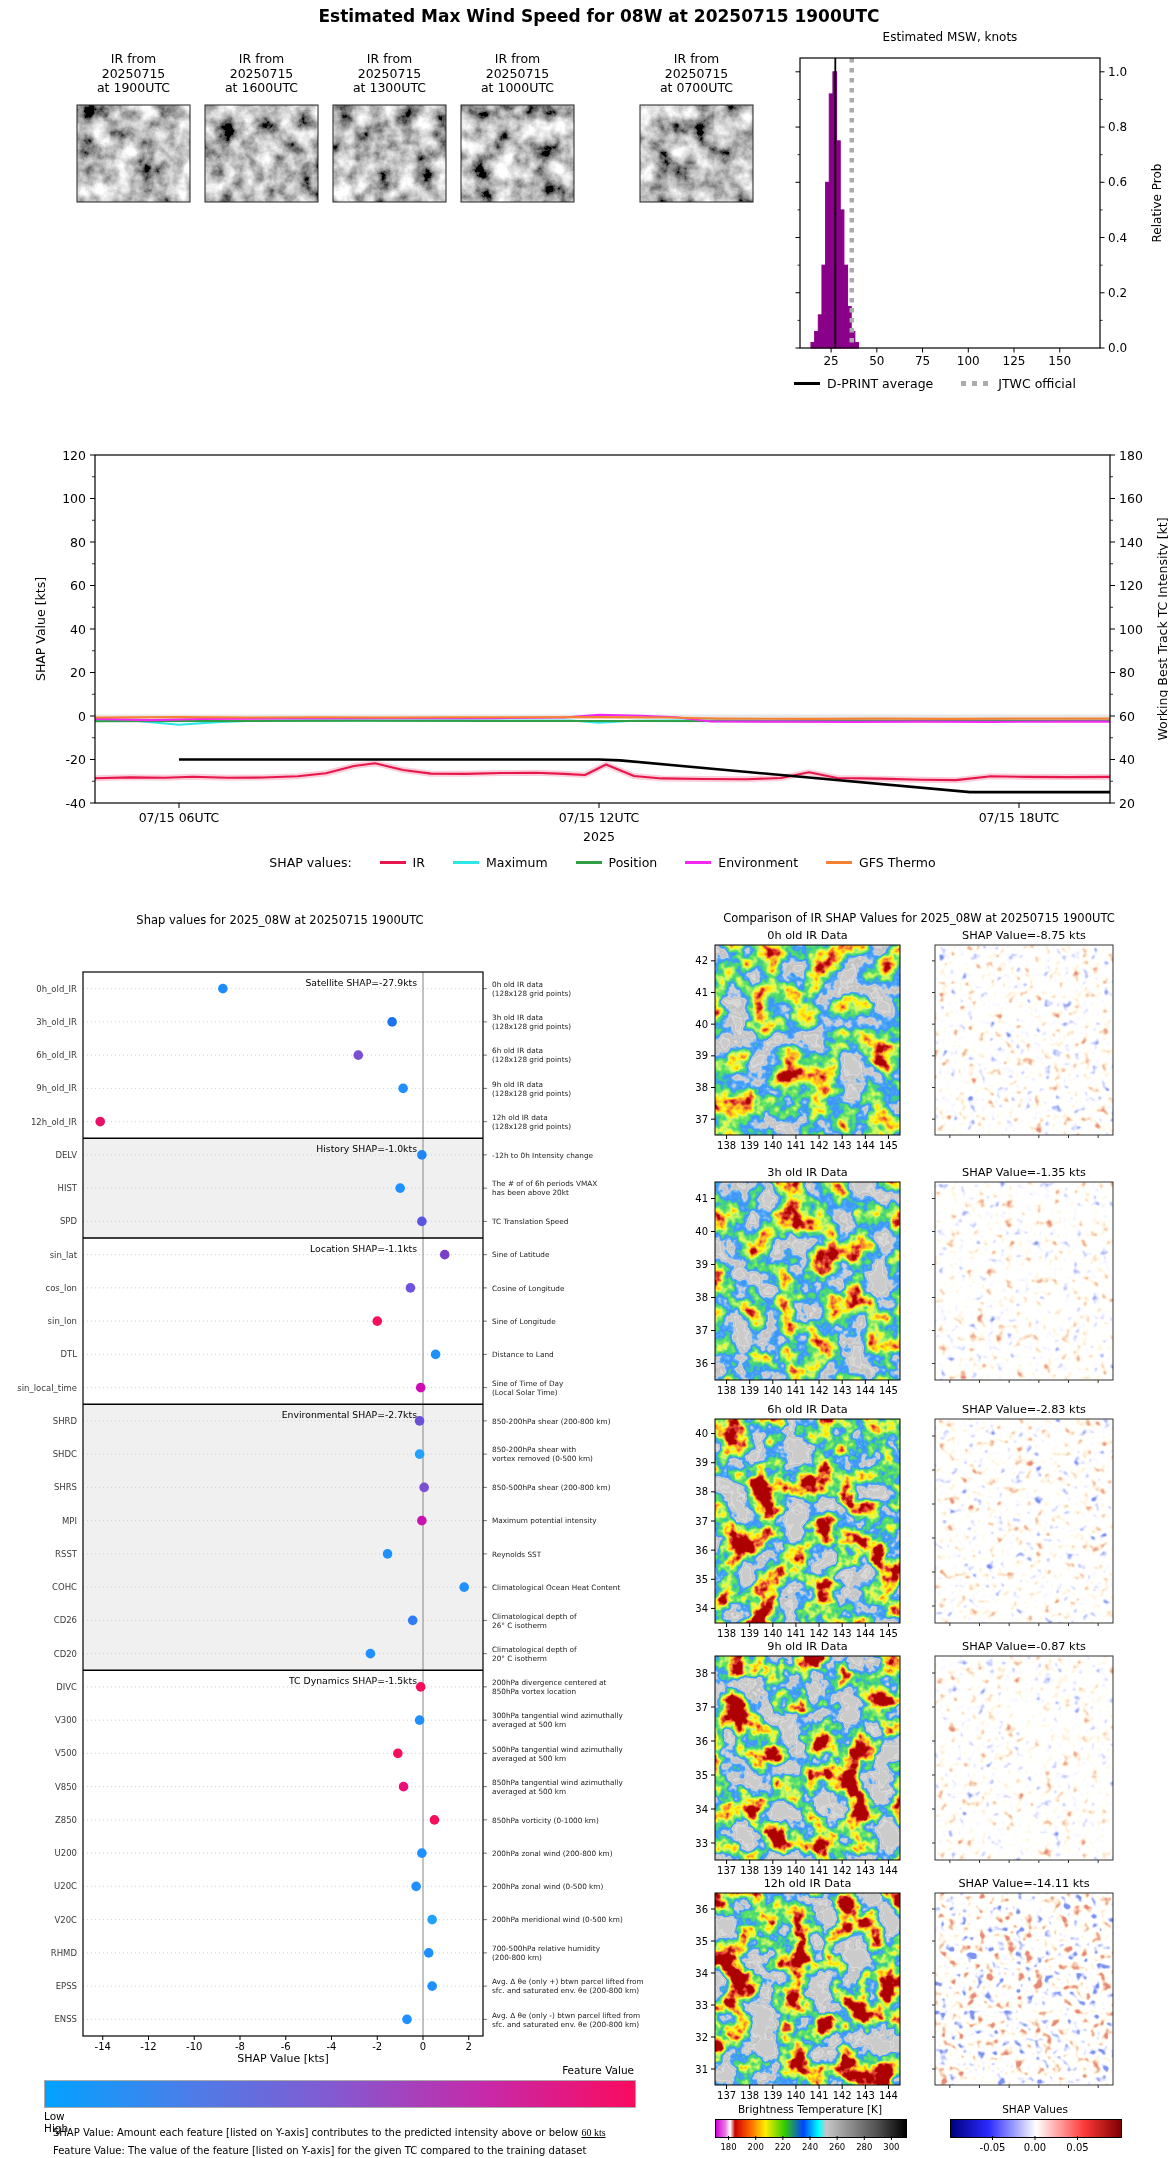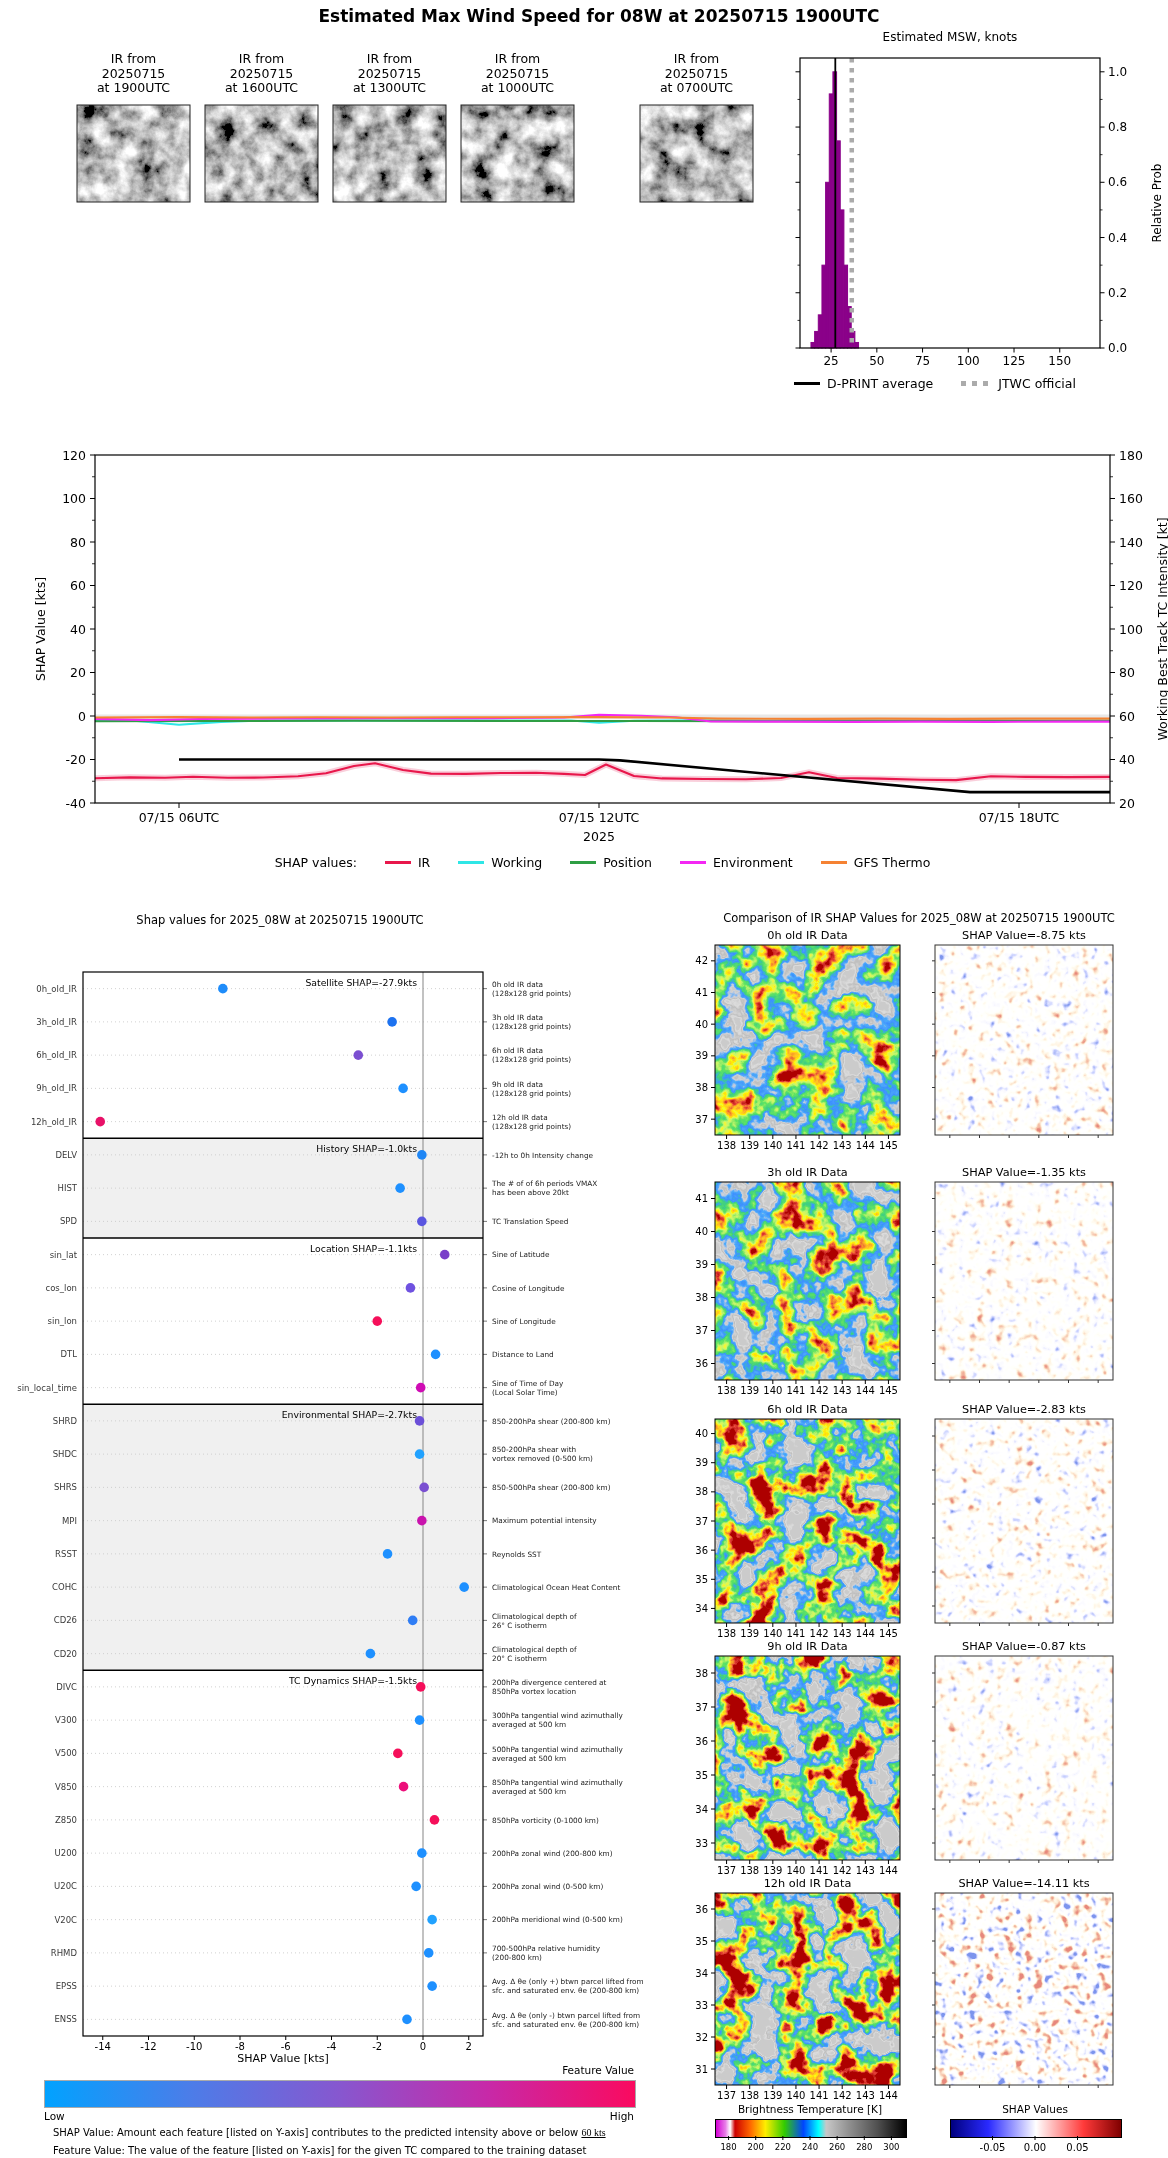"Working" span { text: Working -> Maximum }
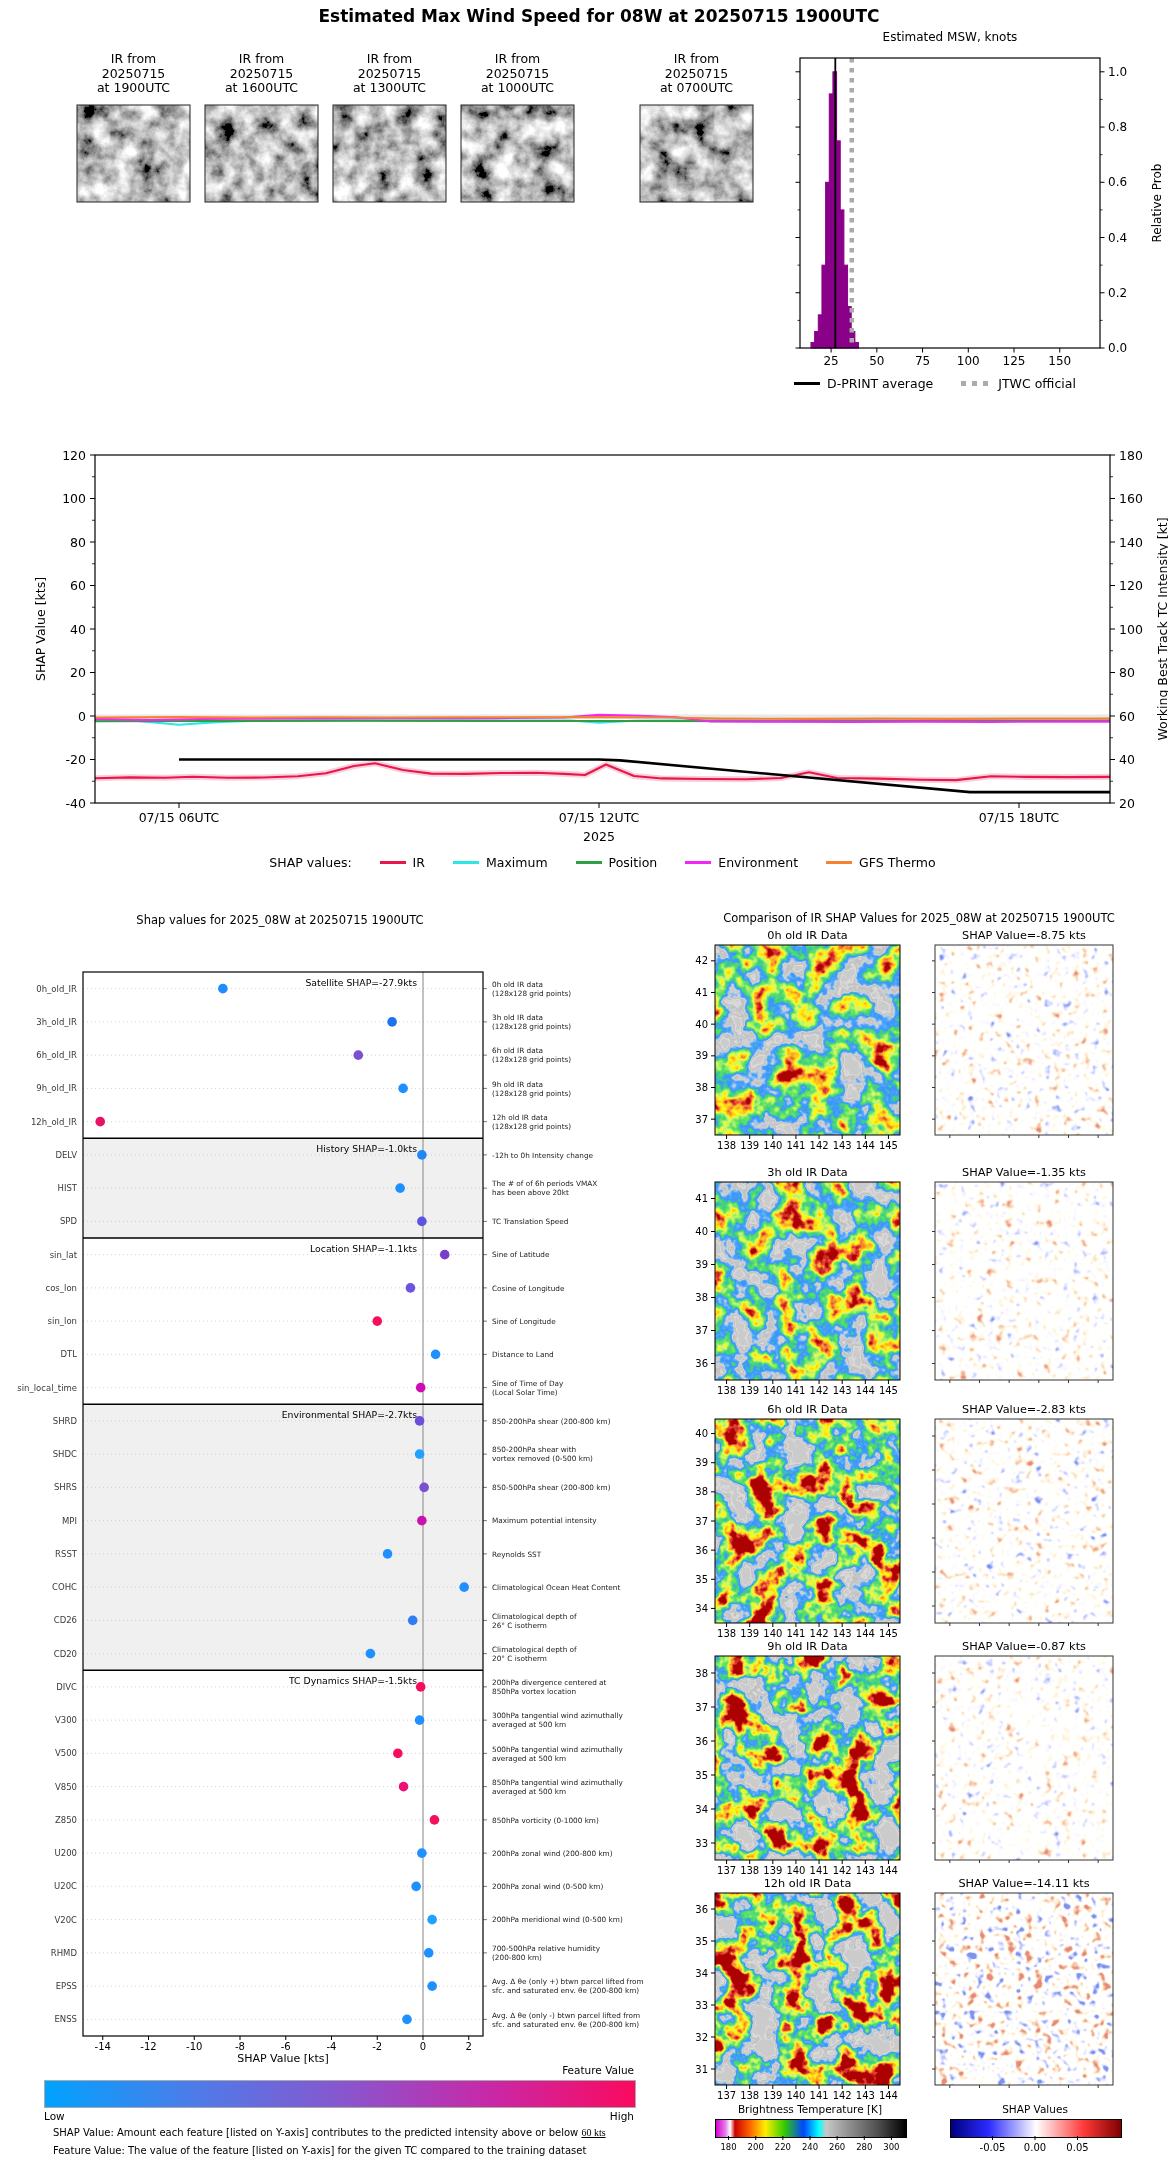"Low" div.abs { flex-direction: none -> column }
